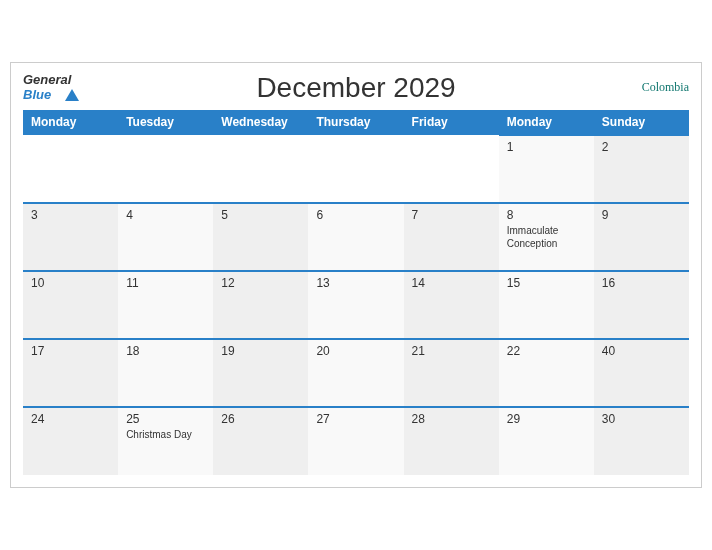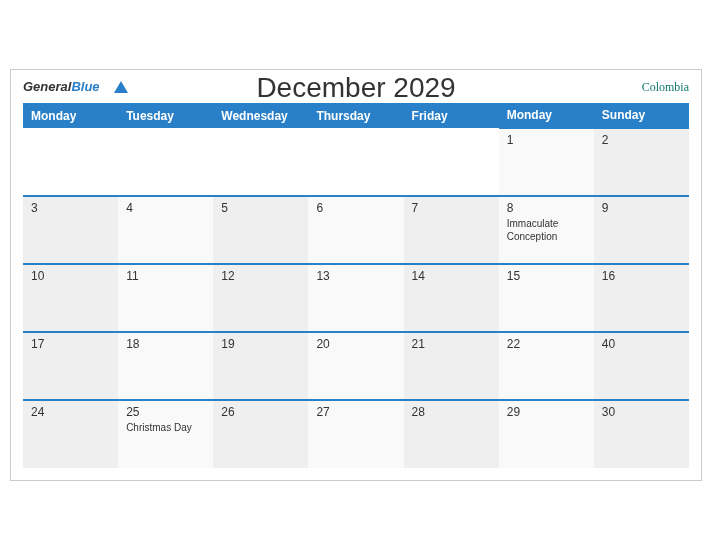"General" .logo { flex-direction: row -> column }
